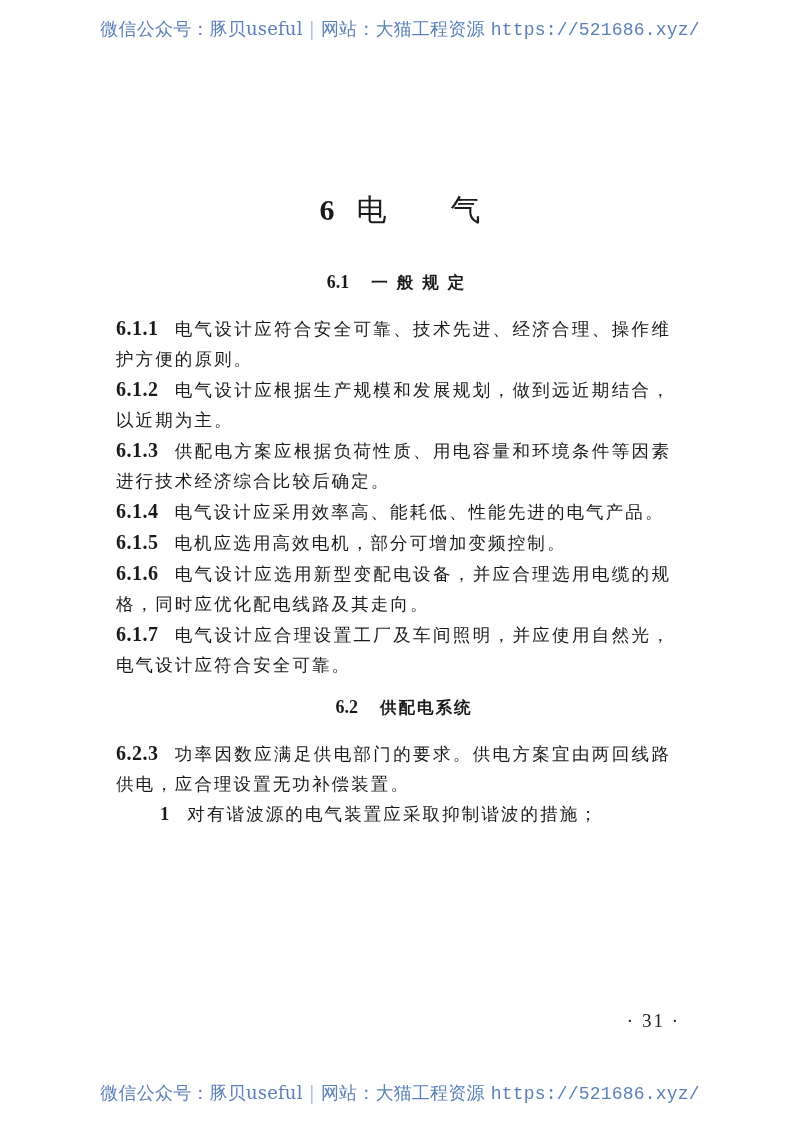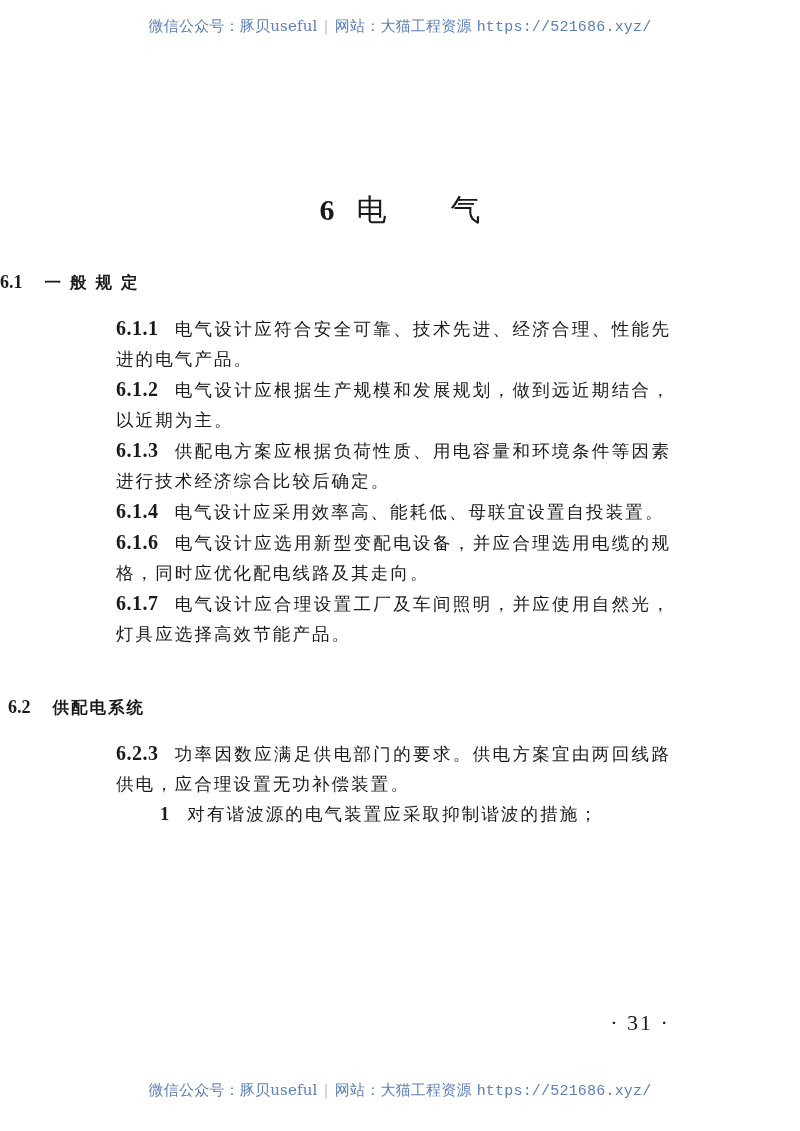"微信公众号：豚贝useful | 网站：大猫工程资源" .watermark { font-size: 15px -> 18px }
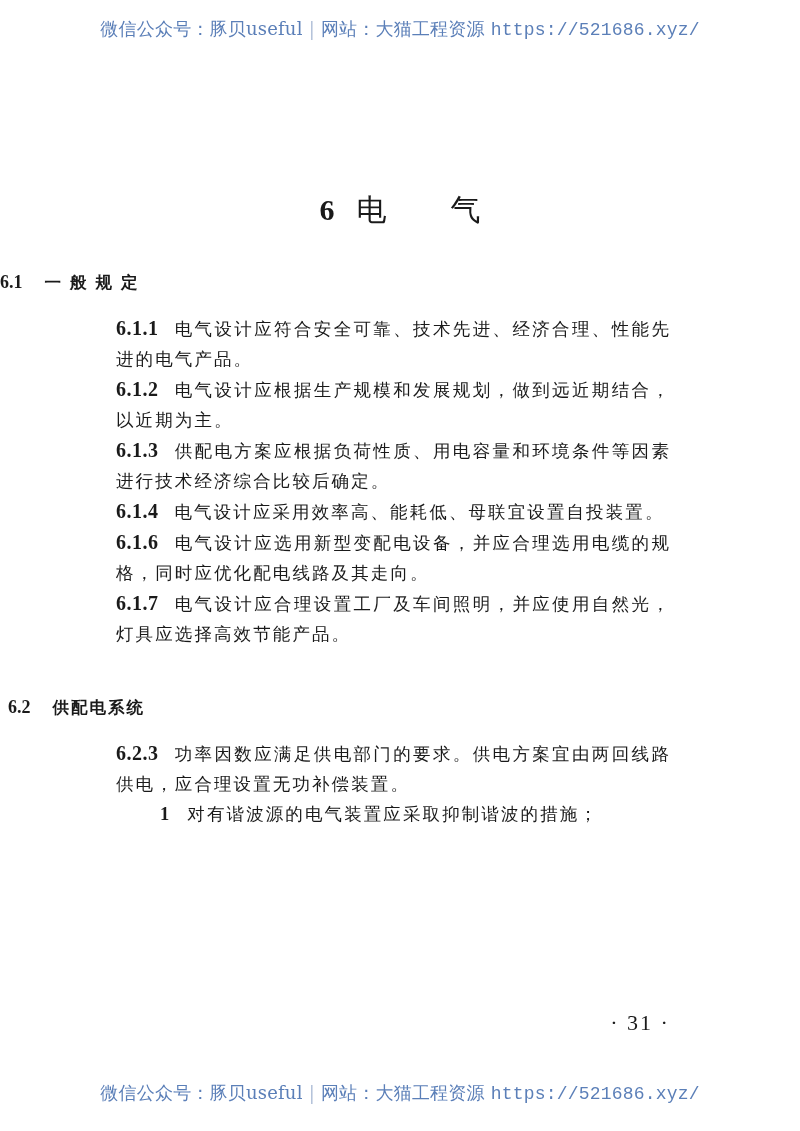"6.1 一般规定" .section-title { text-align: left -> center }
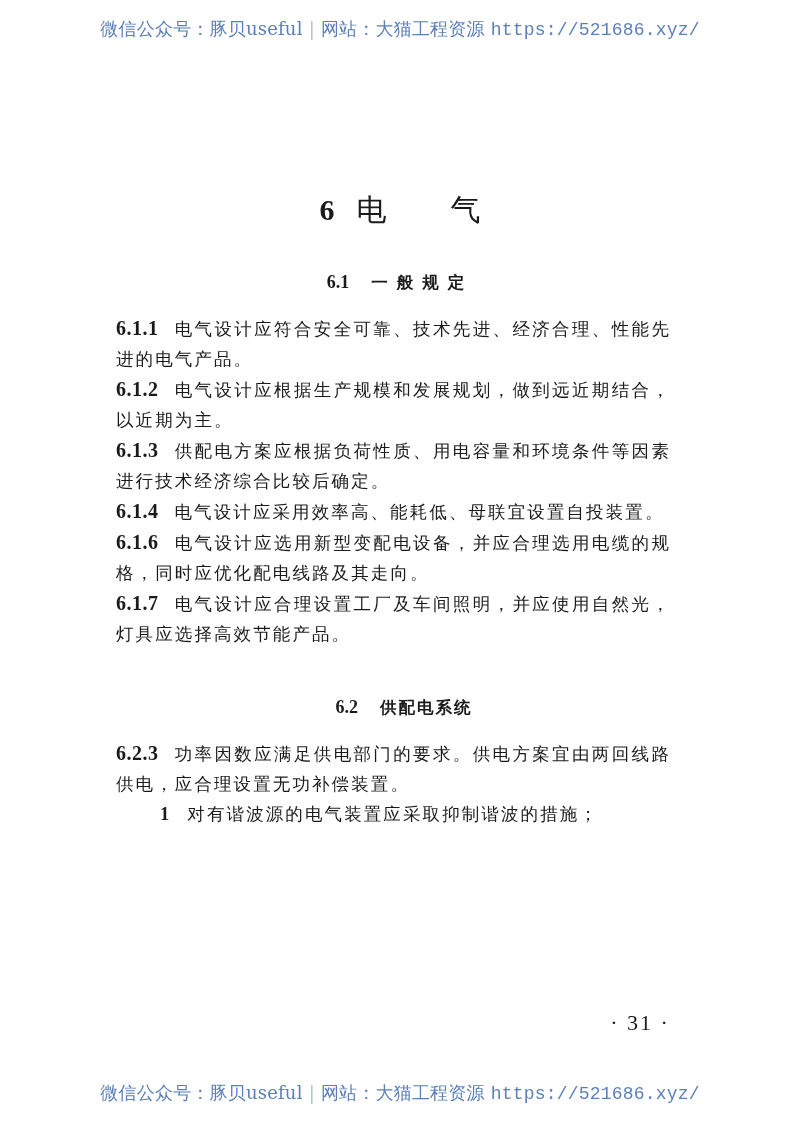"电气设计应符合安全可靠、技术先进、经济合理、性能先进的电气产品。" span { text: 性能先进的电气产品 -> 操作维护方便的原则 }
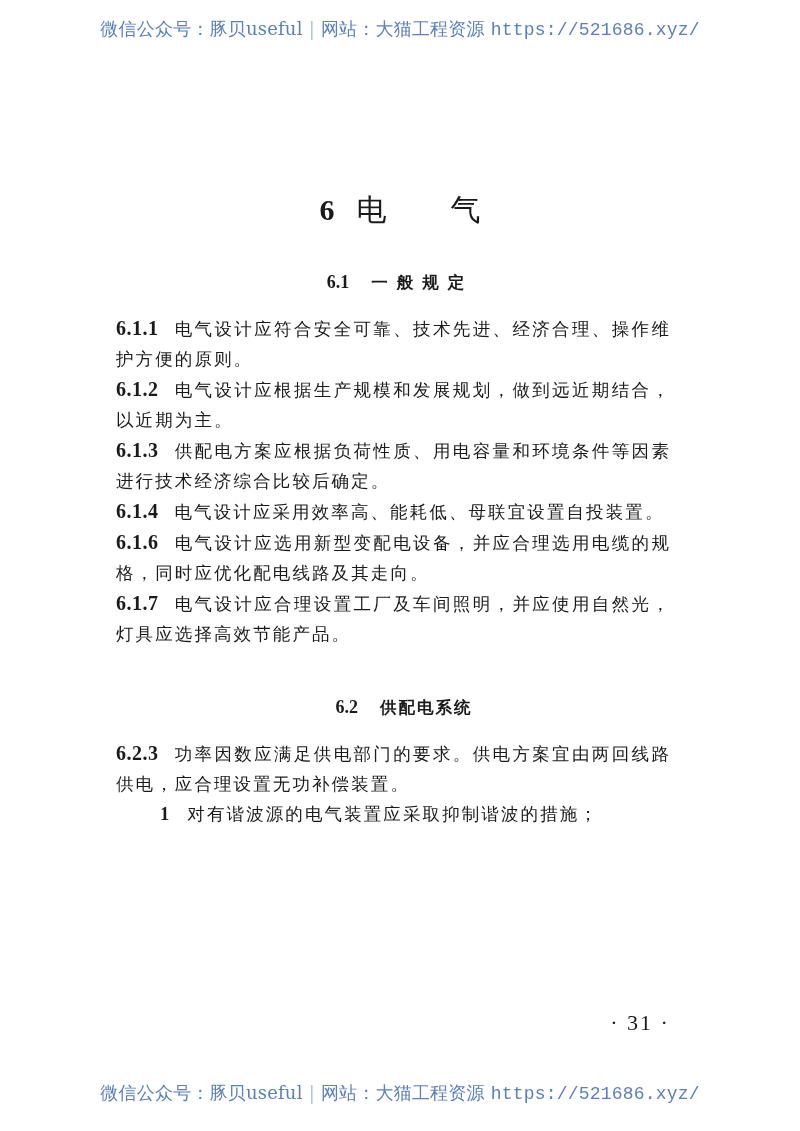"电气设计应采用效率高、能耗低、母联宜设置自投装置。" span { text: 母联宜设置自投装置 -> 性能先进的电气产品 }
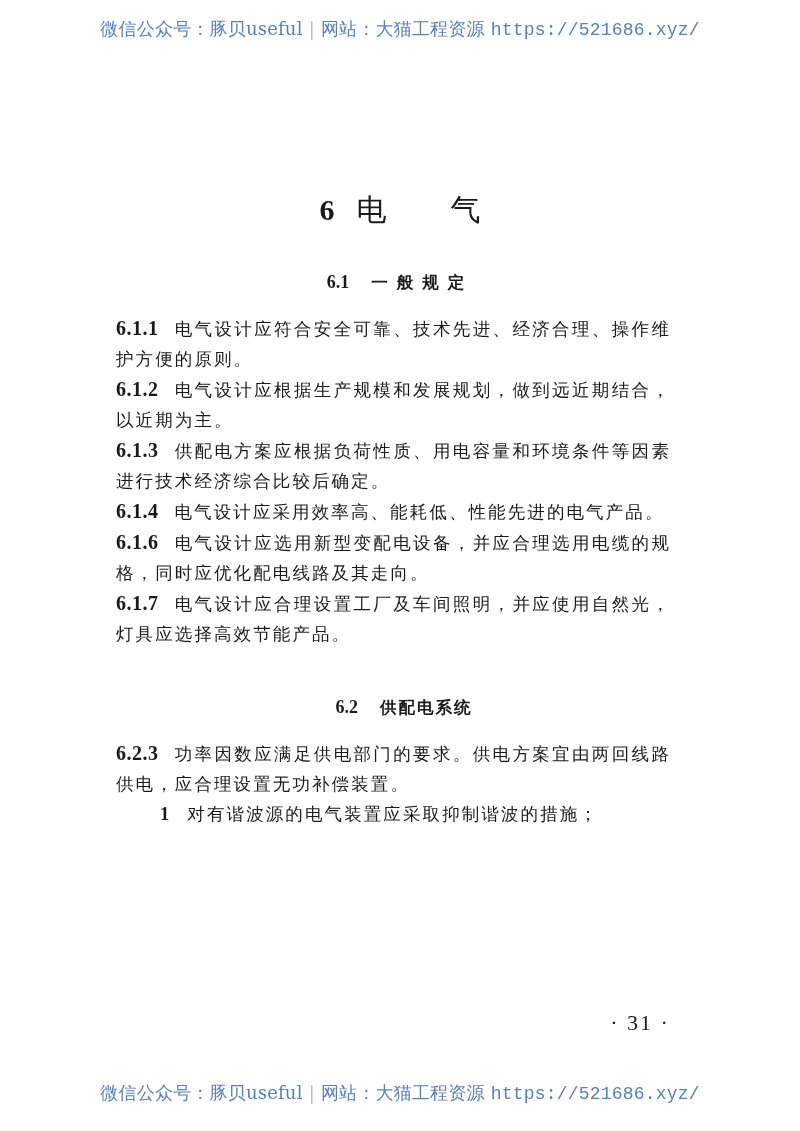"6.1.5 电机应选用高效电机，部分可增加变频控制。" p.clause { html: none -> <p><span>6.1.5</span><span>电机应选用高效电机，部分可增加变频控制。</span></p> }
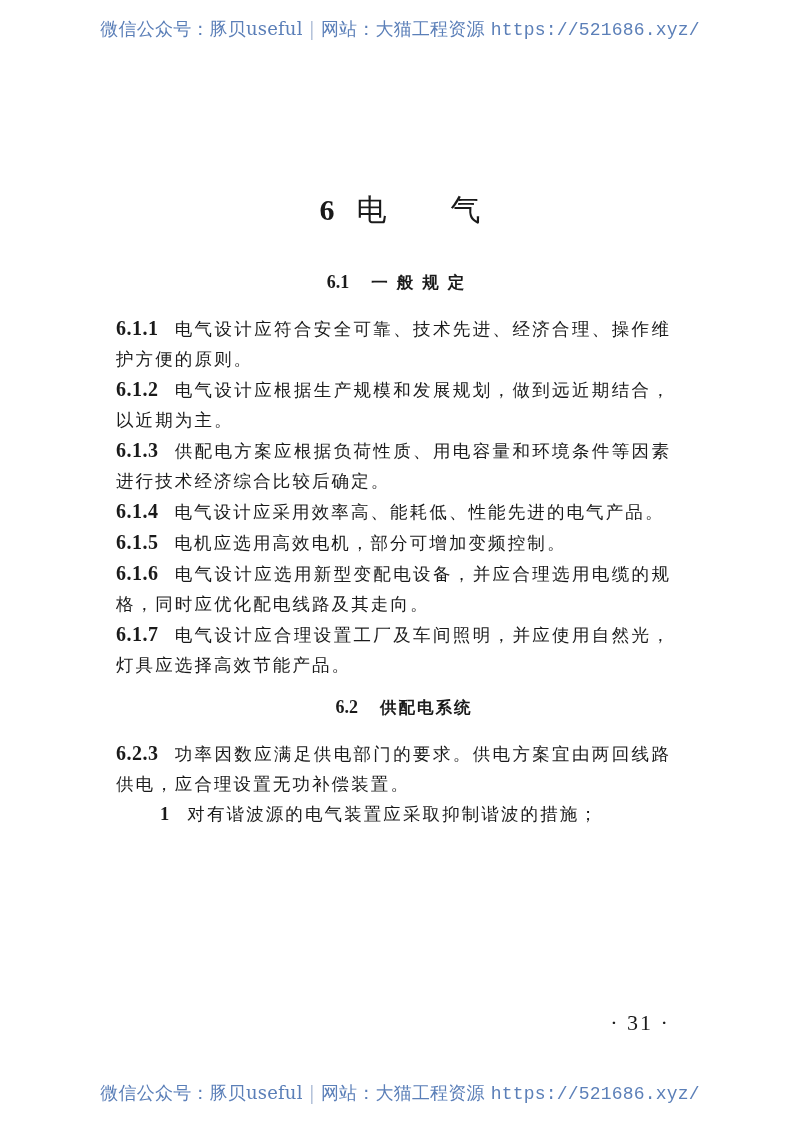"电气设计应合理设置工厂及车间照明，并应使用自然光，灯具应选择高效节能产品。" span { text: 灯具应选择高效节能产品 -> 电气设计应符合安全可靠 }
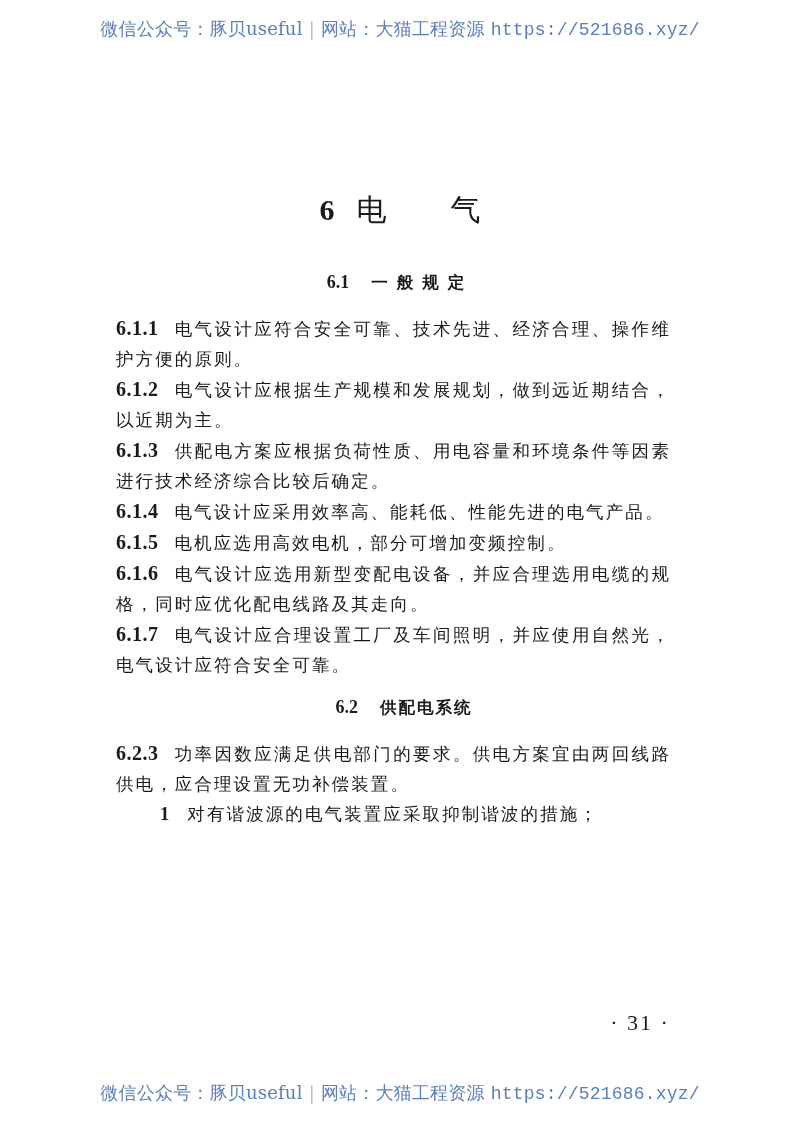"· 31 ·" .page-number { font-size: 22px -> 19px; text-align: center -> right }
